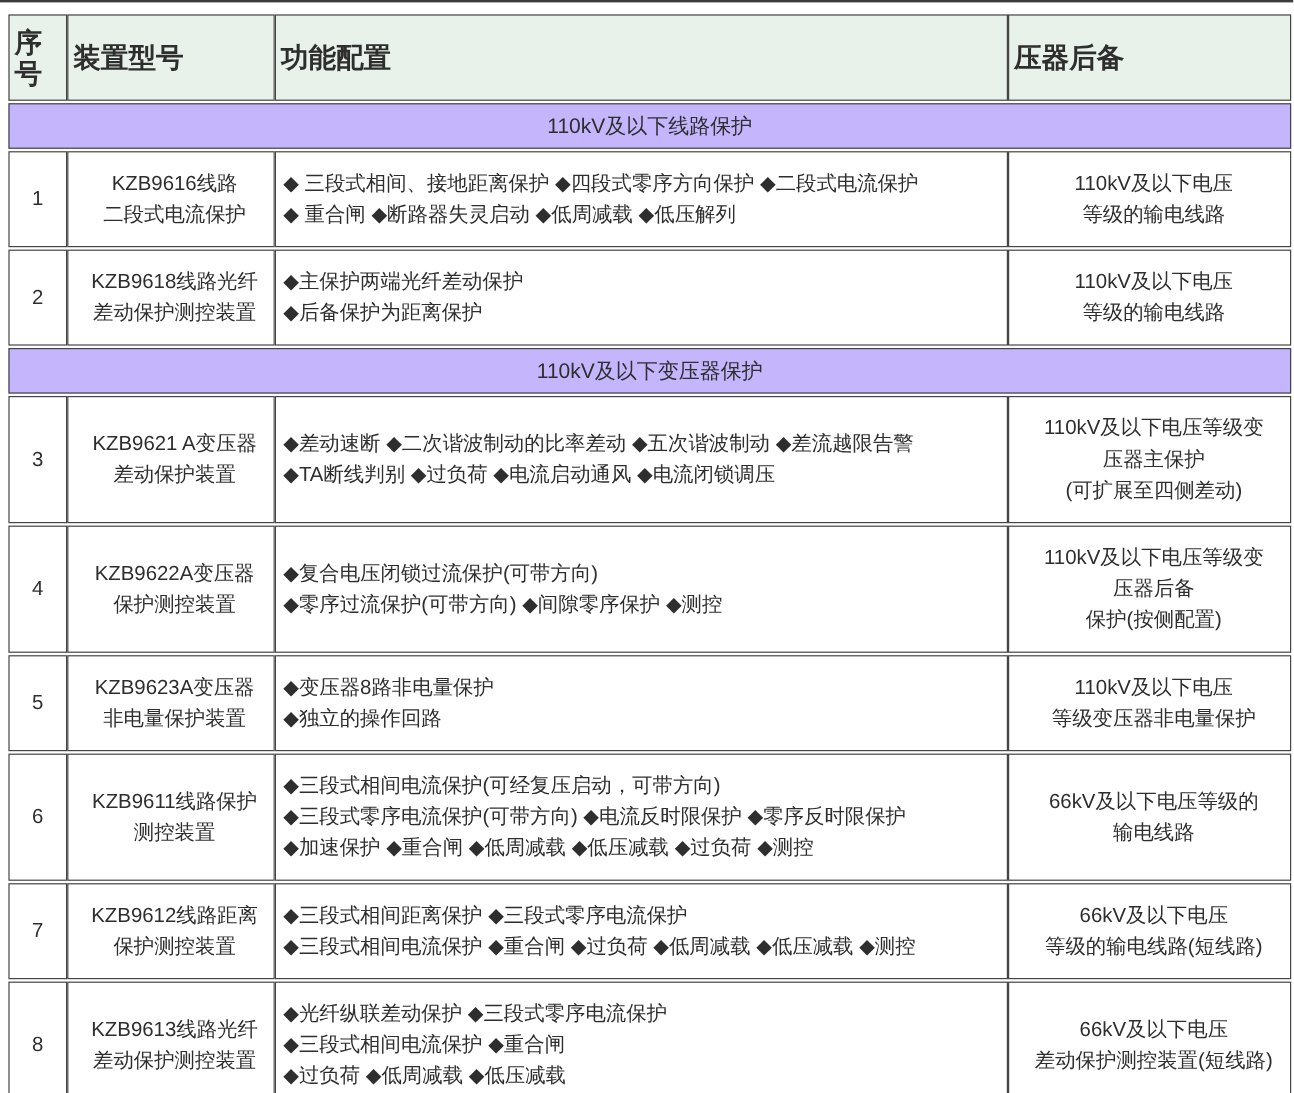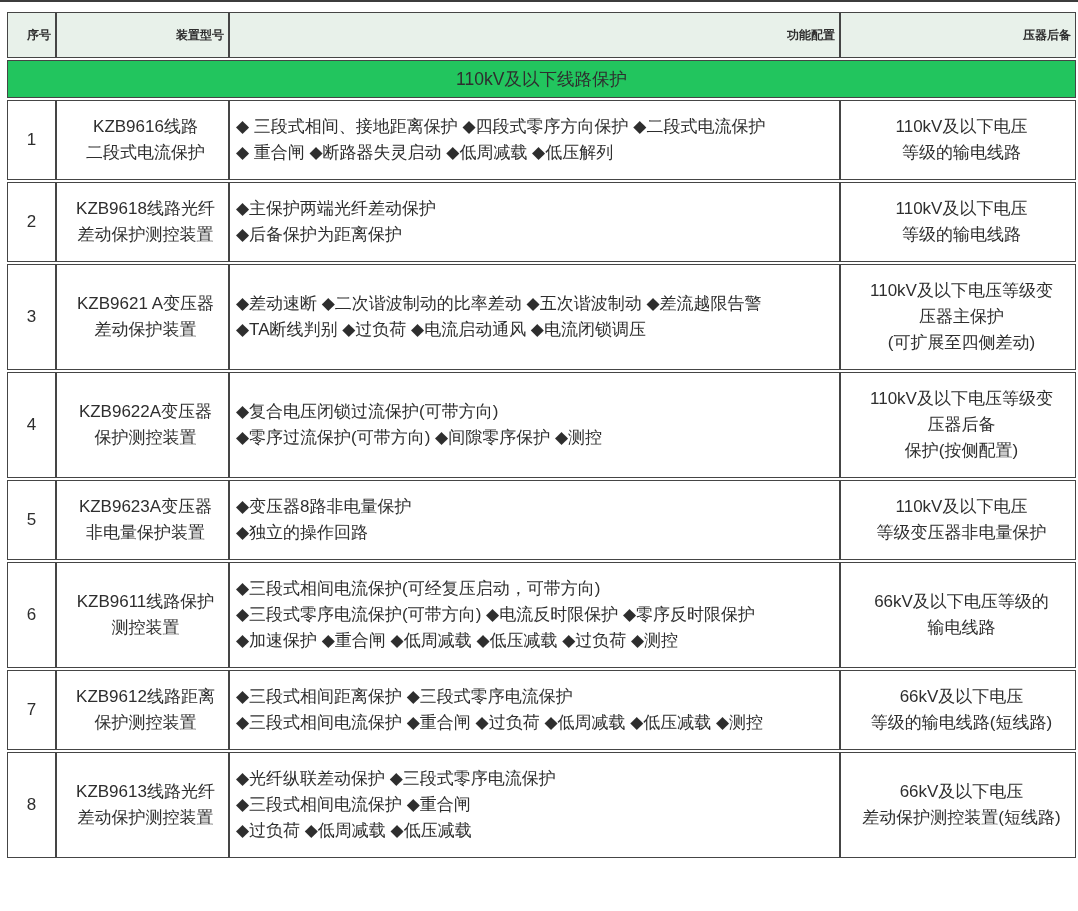"序号" thead th { font-size: 12px -> 23px; text-align: right -> left }
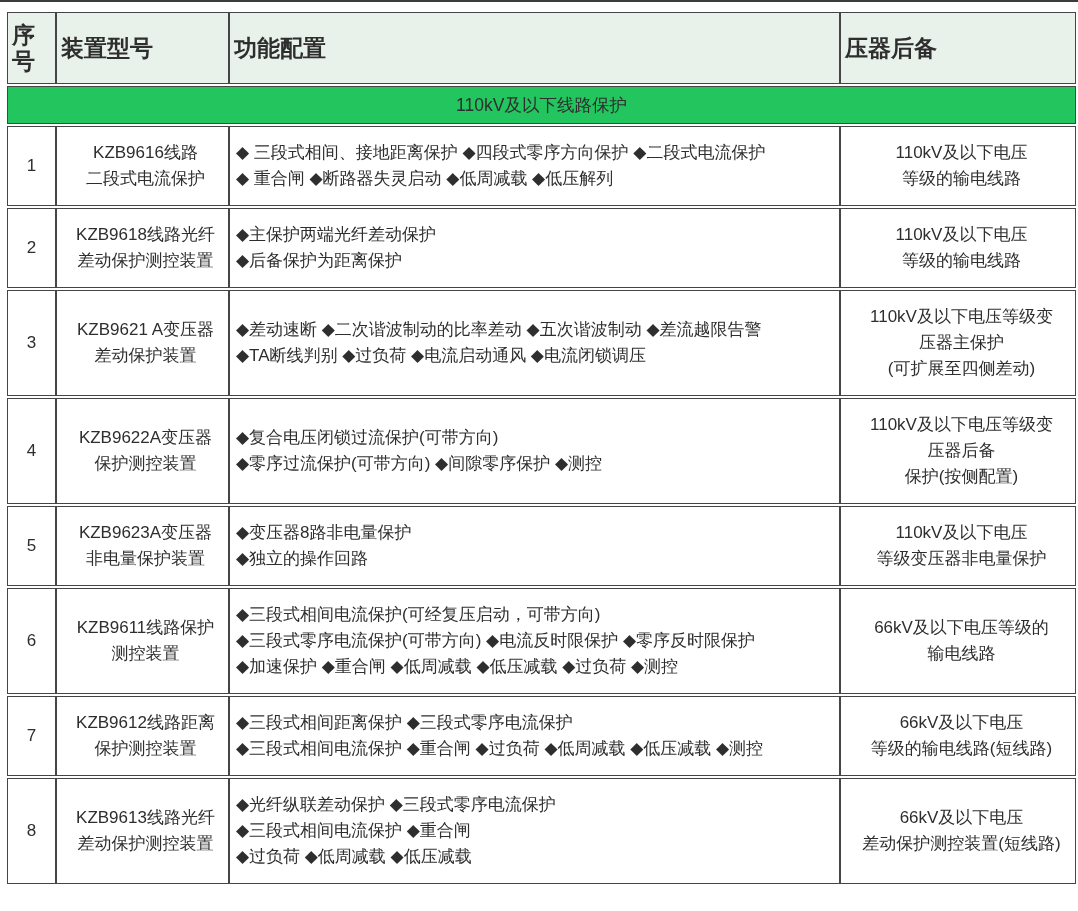"110kV及以下线路保护" td.section-cell { background: #22c55e -> #c4b5fd }
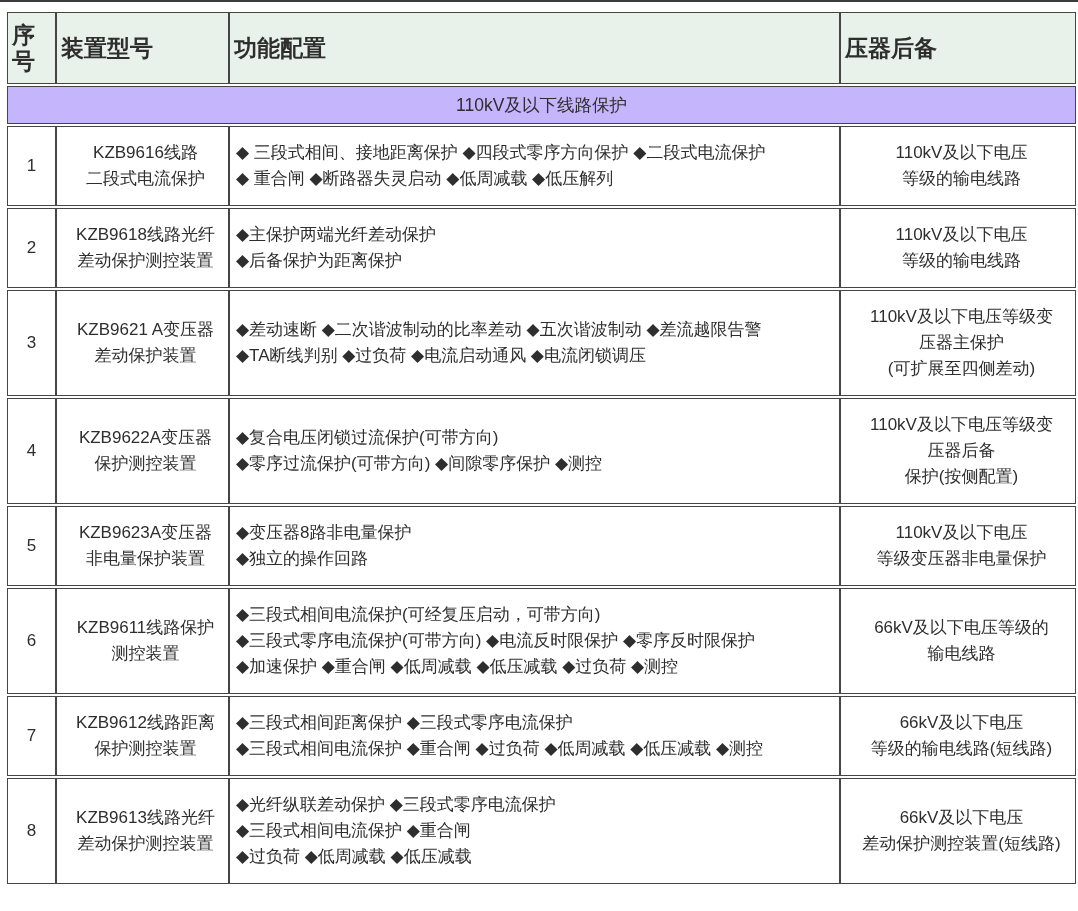"110kV及以下变压器保护" tr { html: none -> <tr> <td>110kV及以下变压器保护</td> </tr> }
